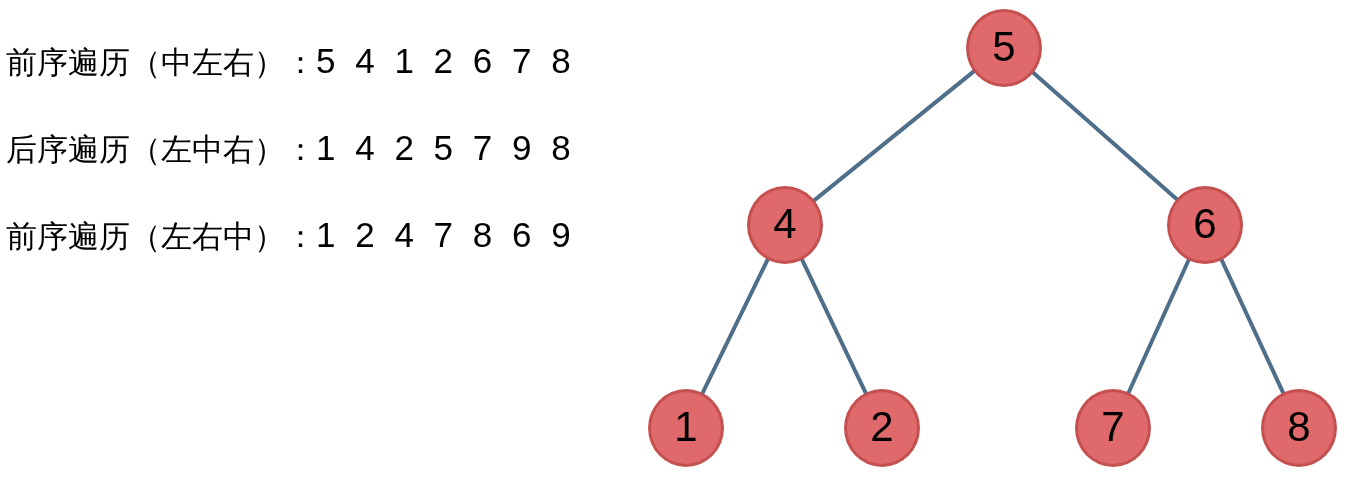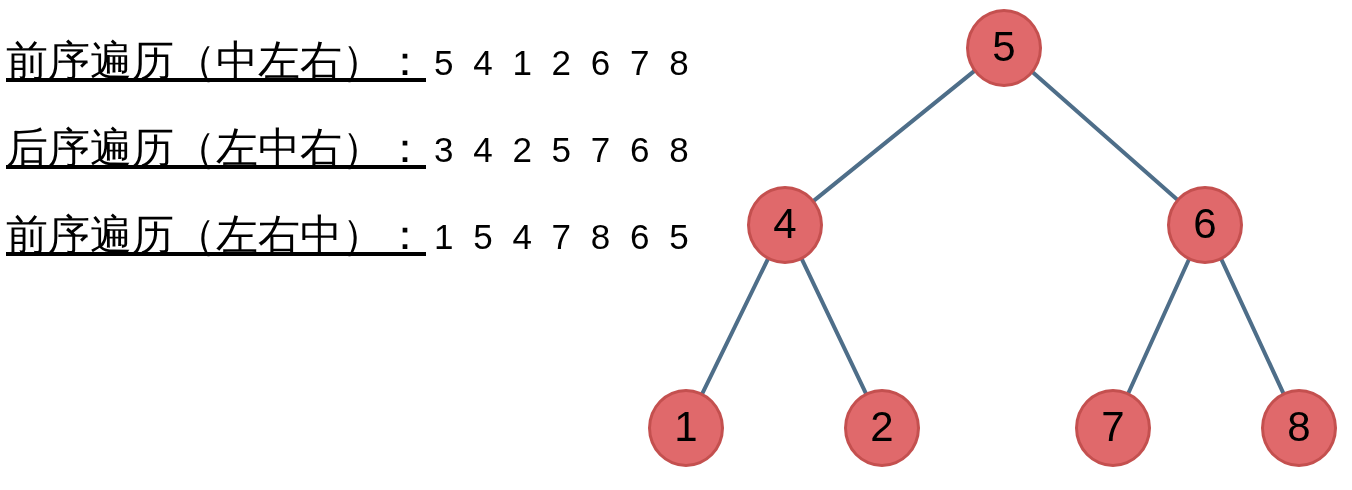"前序遍历（中左右）：" .traversal-line .tl-label { font-size: 42px -> 31px; text-decoration: underline -> none }
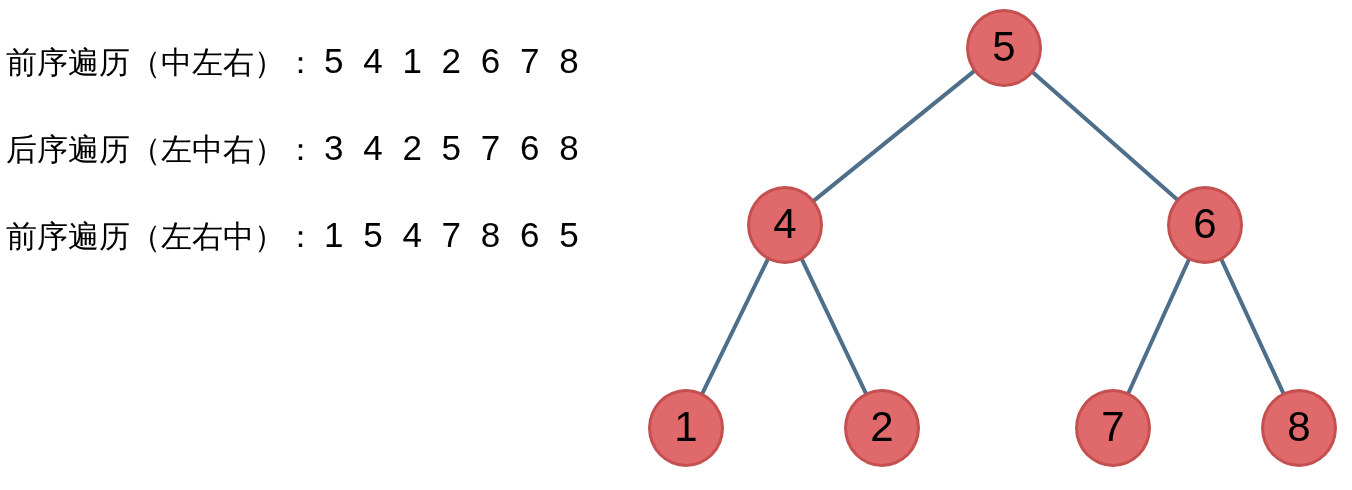"5 4 1 2 6" .traversal-line .tl-seq { margin-left: 8px -> none }
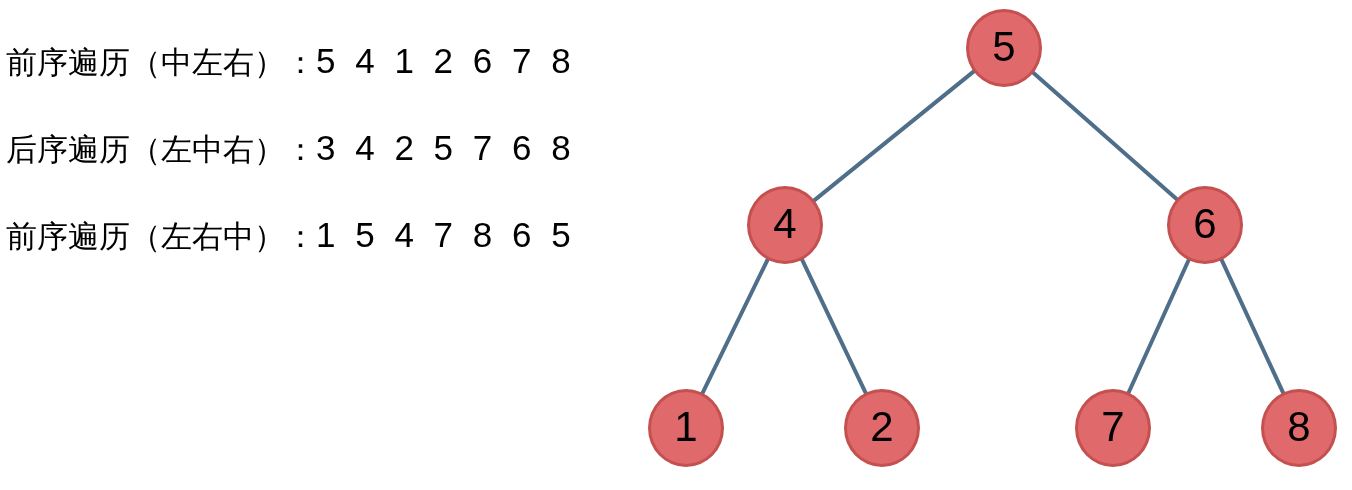"3 4 2 5 7" span.tl-seq { text: 3 4 2 5 7 6 -> 1 4 2 5 7 9 }
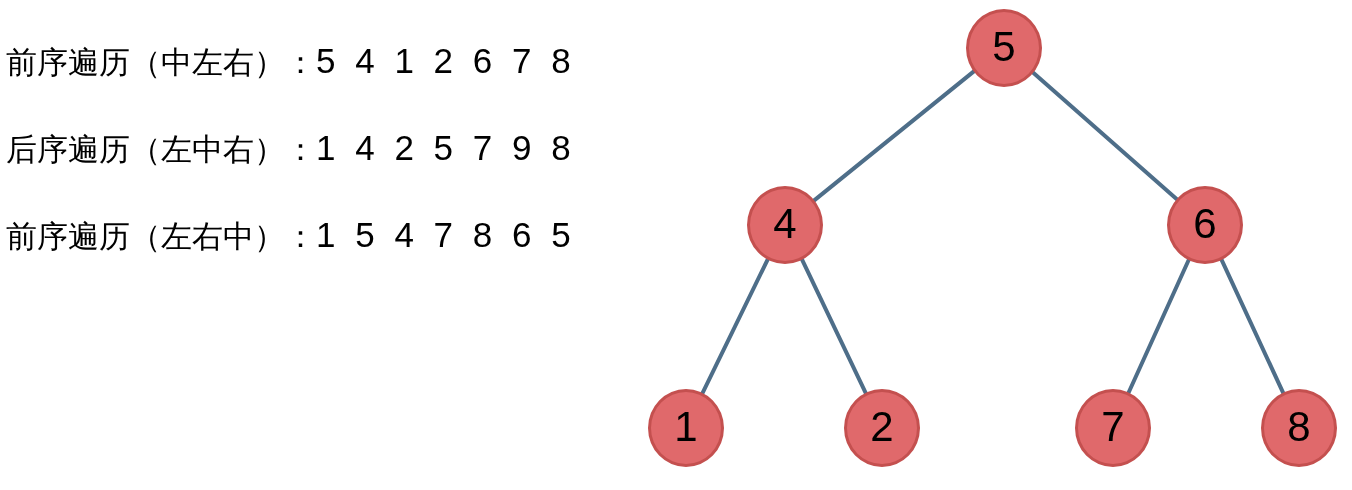"1 5 4 7 8" span.tl-seq { text: 5 4 7 8 6 5 -> 2 4 7 8 6 9 }
